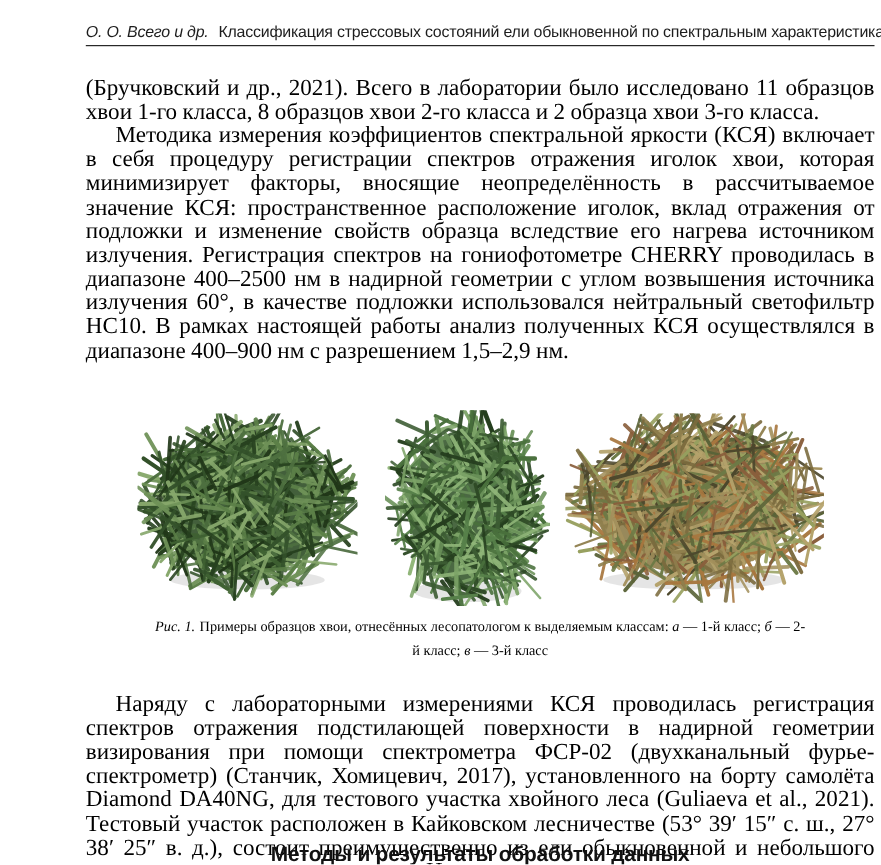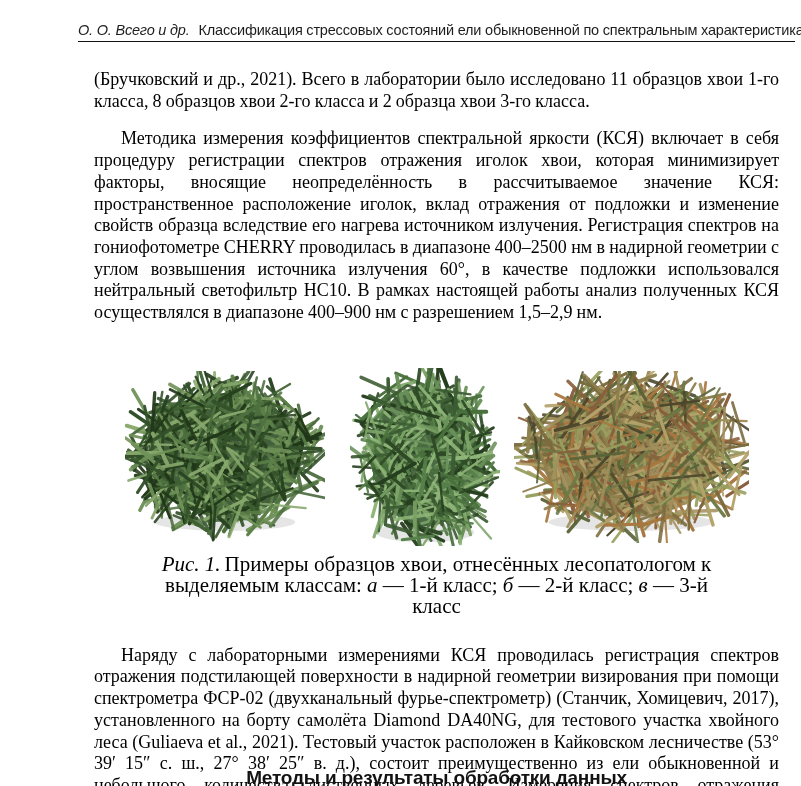"(Бручковский и др., 2021). Всего" p.body { font-size: 18px -> 21px; margin: 16px -> 0 }
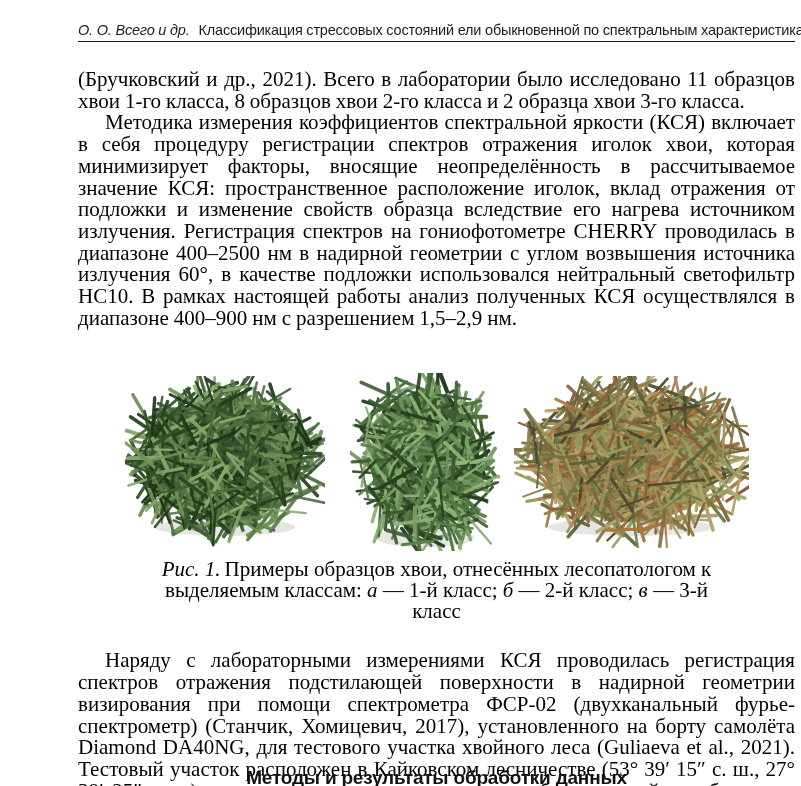"Рис. 1. Примеры образцов хвои," figcaption.caption { font-size: 21px -> 13px }
